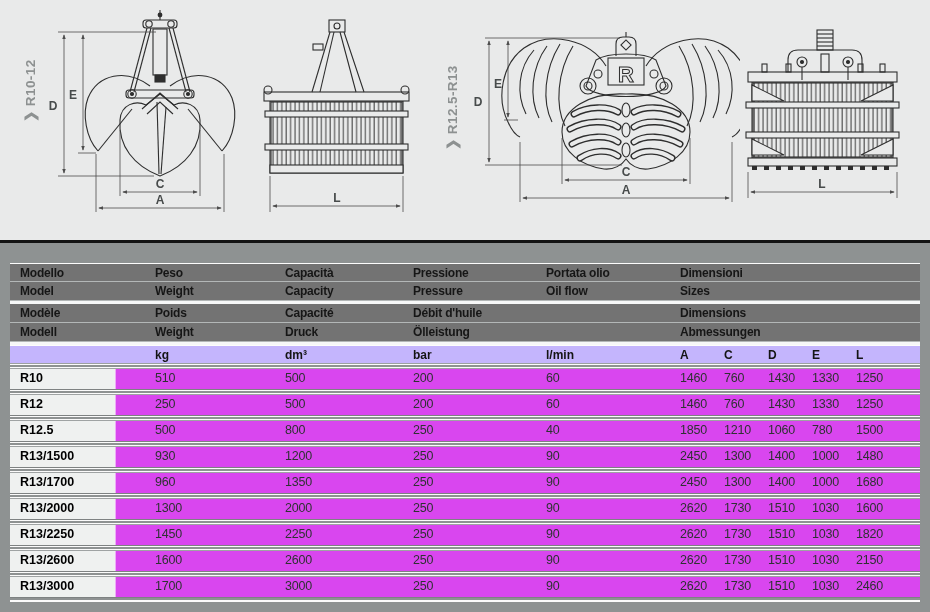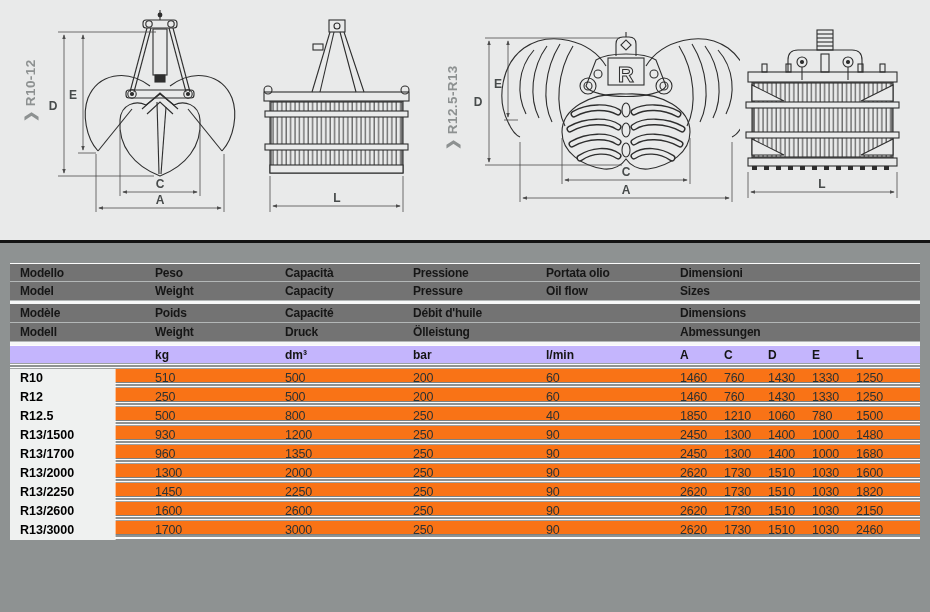"R10" .trow { background: #f97316 -> #d946ef; height: 15px -> 22px }
